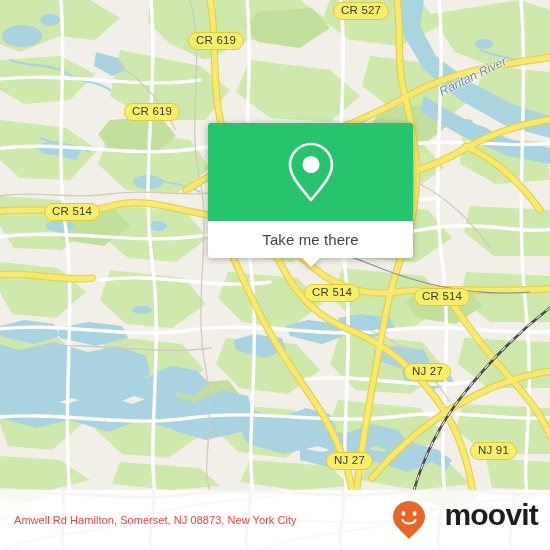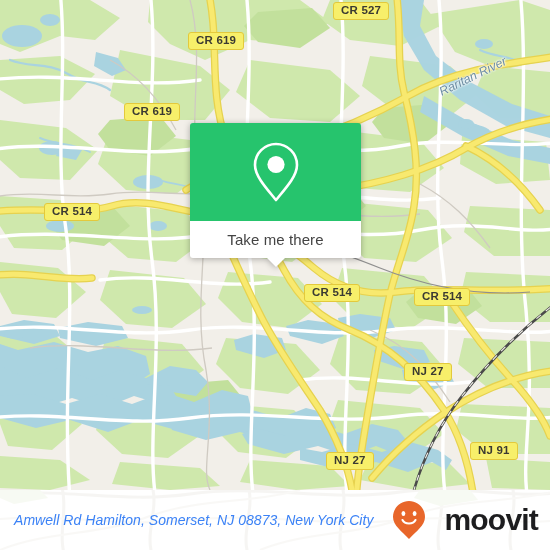"CR 527" .shield { border-radius: 3px -> 9px; font-weight: bold -> normal }
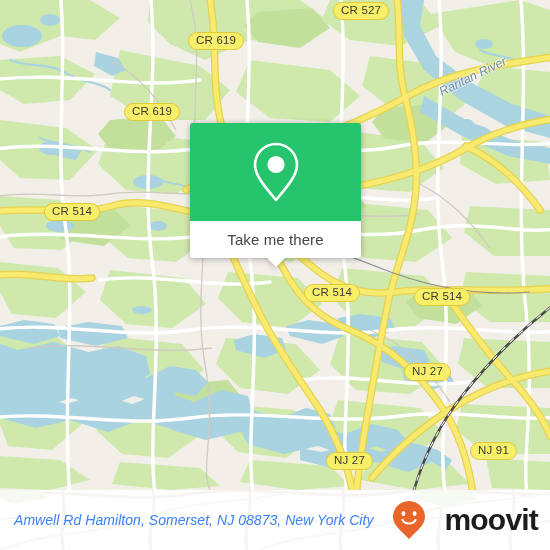"Take me there" #callout { left: 190px -> 208px; width: 171px -> 205px }
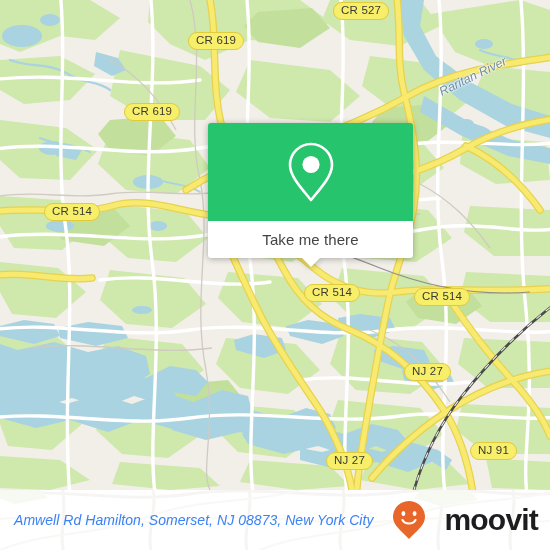"Amwell Rd Hamilton, Somerset, NJ" #footer-address { color: #3b82f6 -> #ef4444; font-size: 14px -> 11px; font-style: italic -> none }
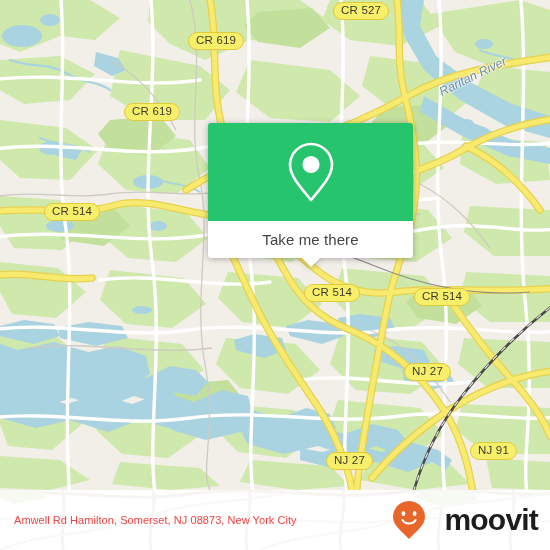"moovit" #brand { align-items: center -> flex-start }
